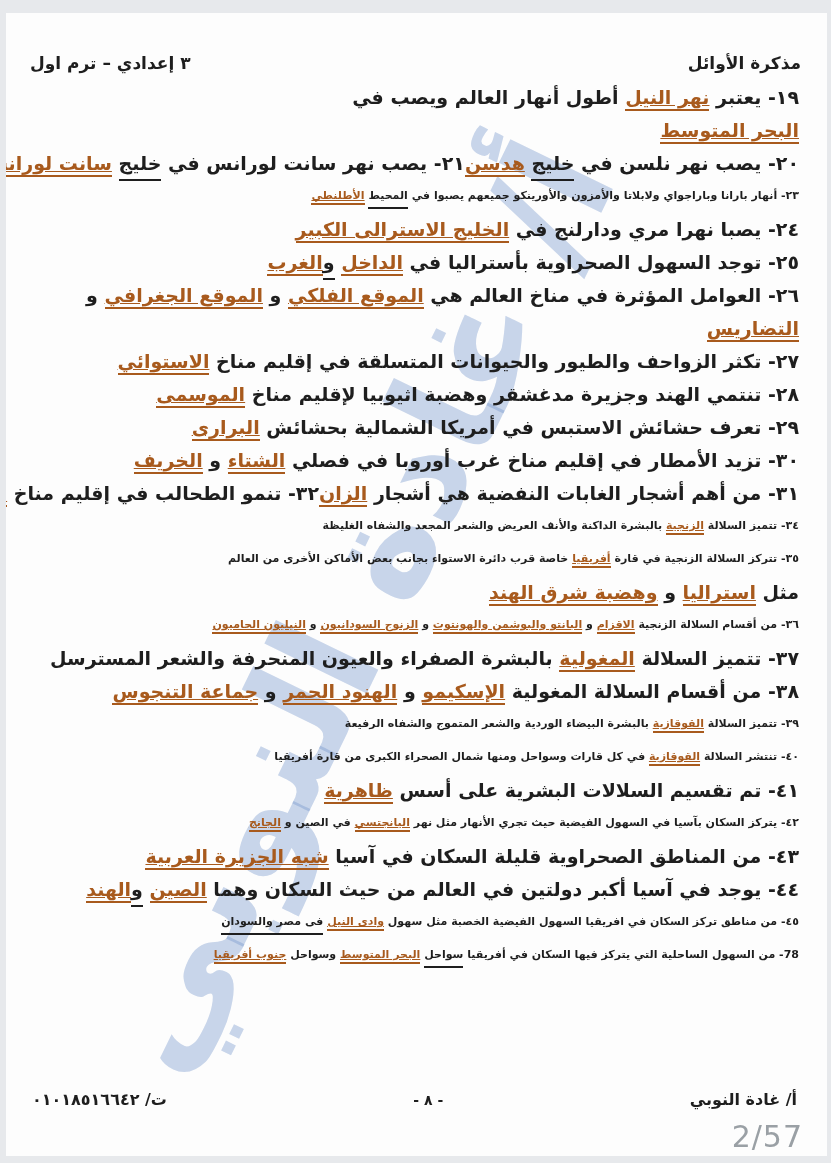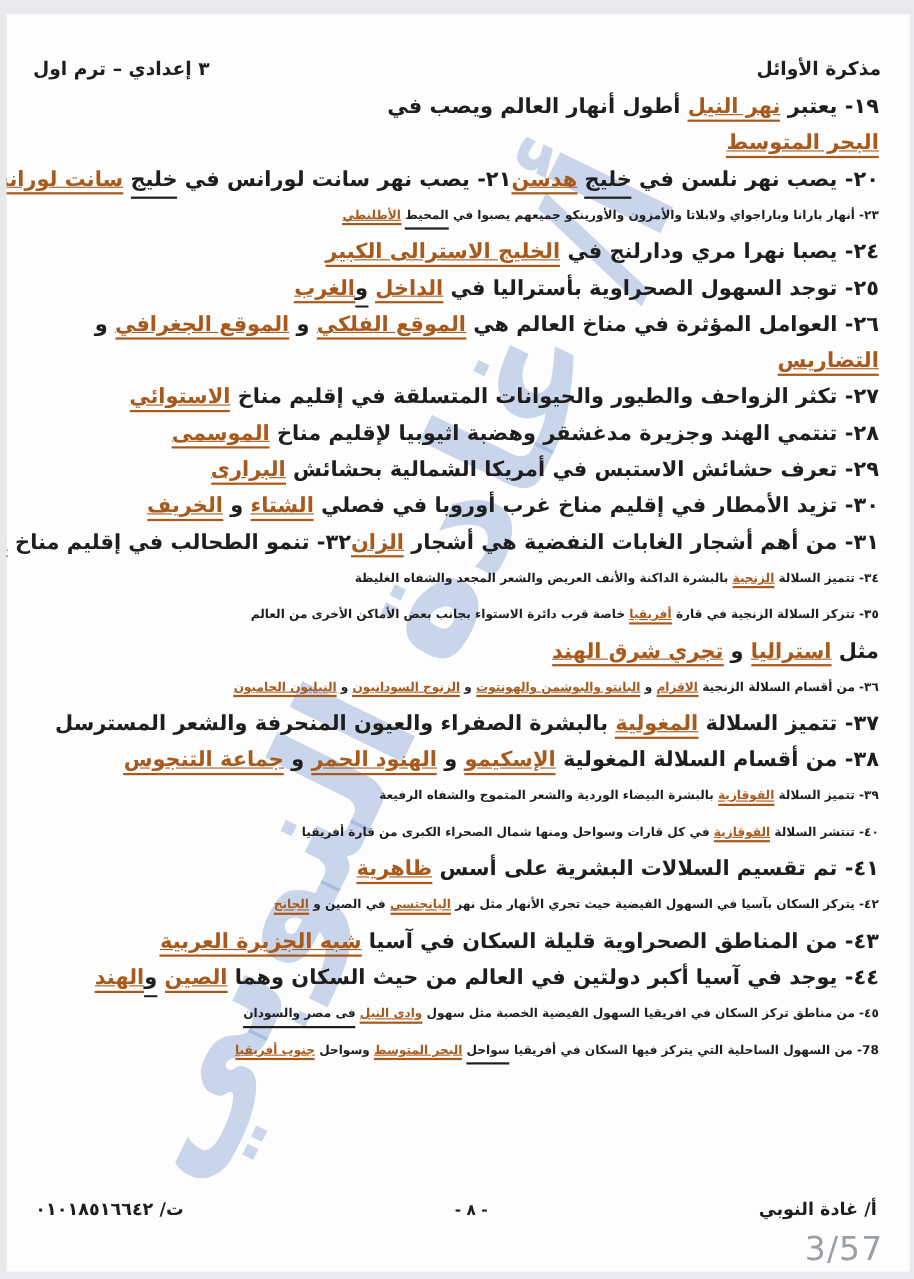"تجري شرق الهند" span.ans { text: تجري -> وهضبة }
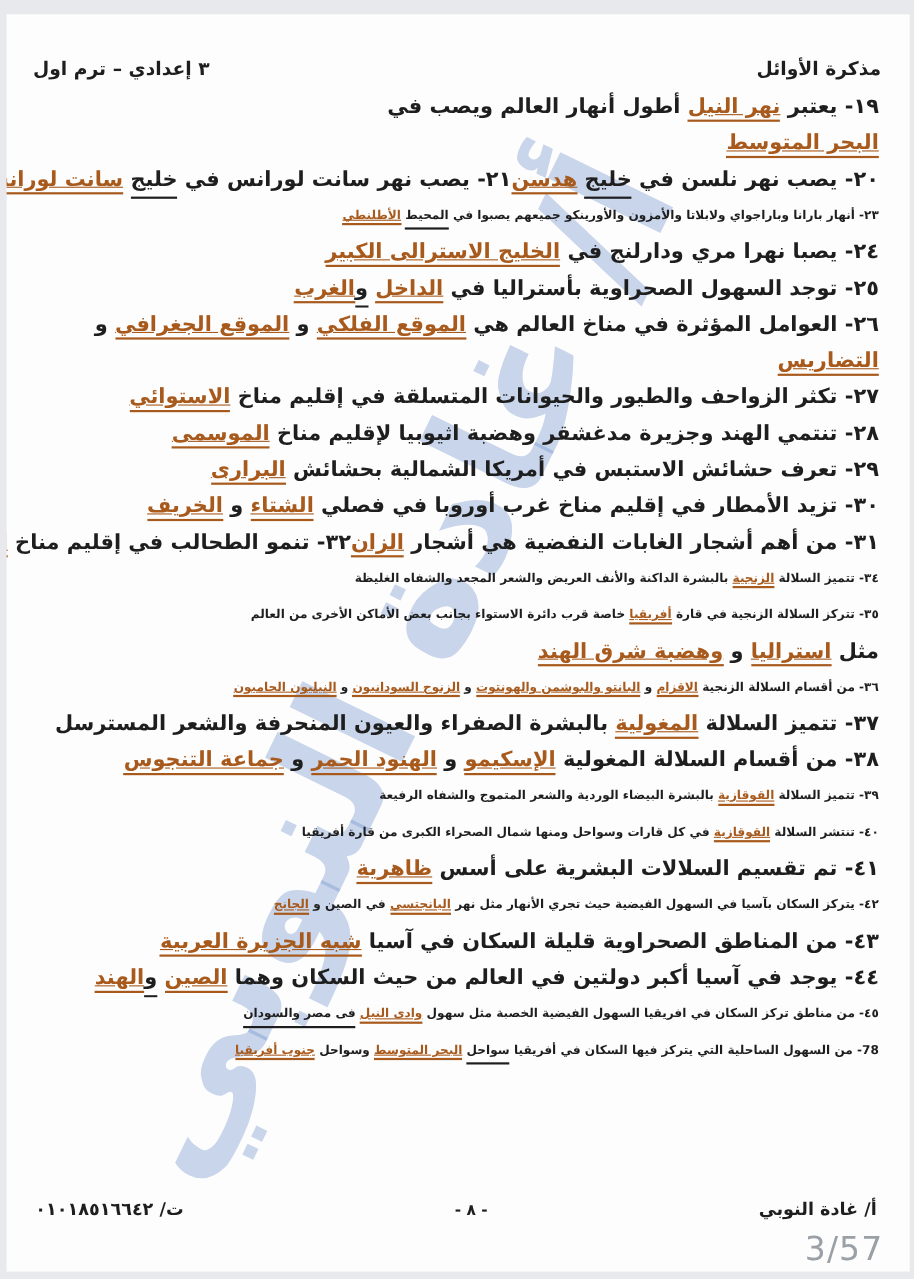"3/57" div.page-badge { text: 3/57 -> 2/57 }
